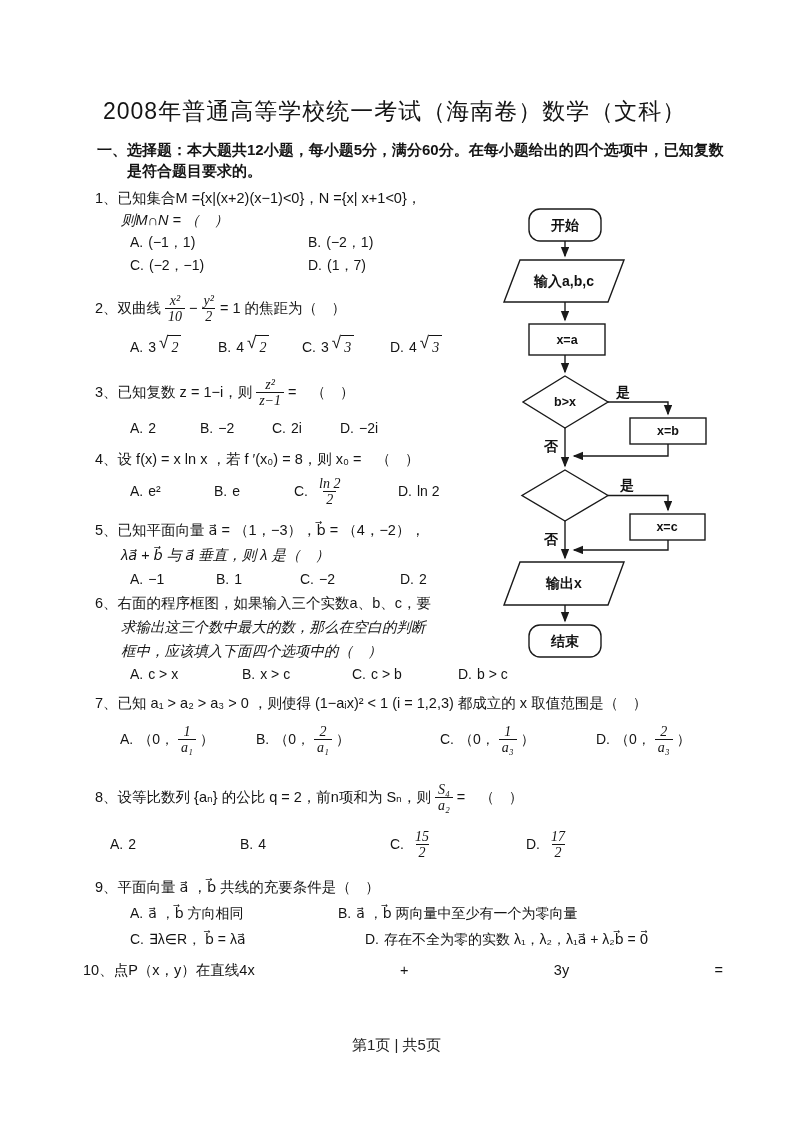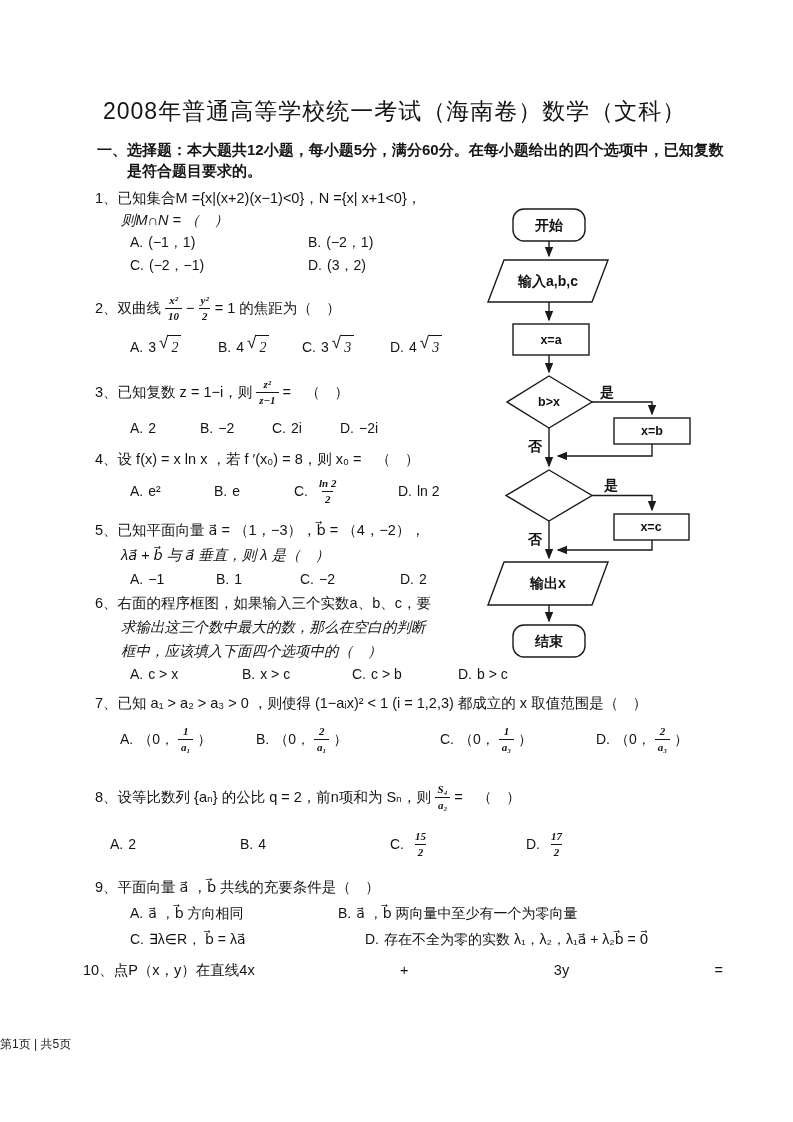"开始" .flowchart { left: 452px -> 468px }
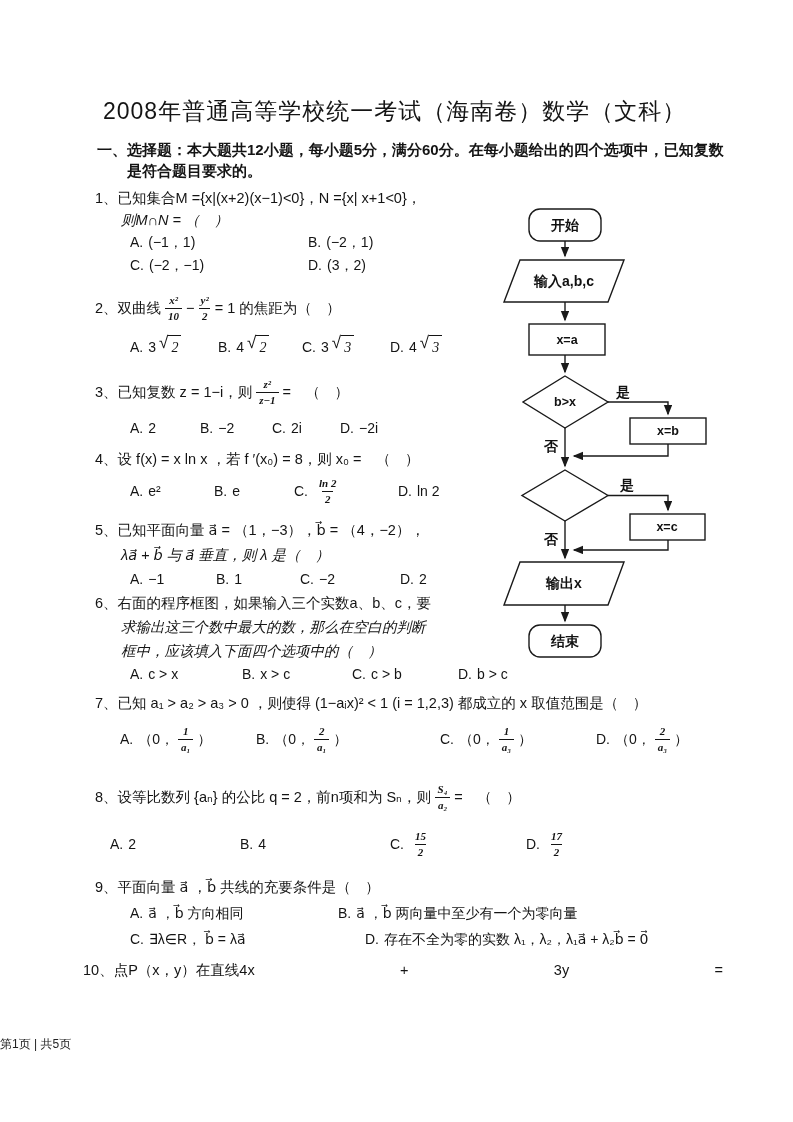"(3，2)" span { text: 3，2 -> 1，7 }
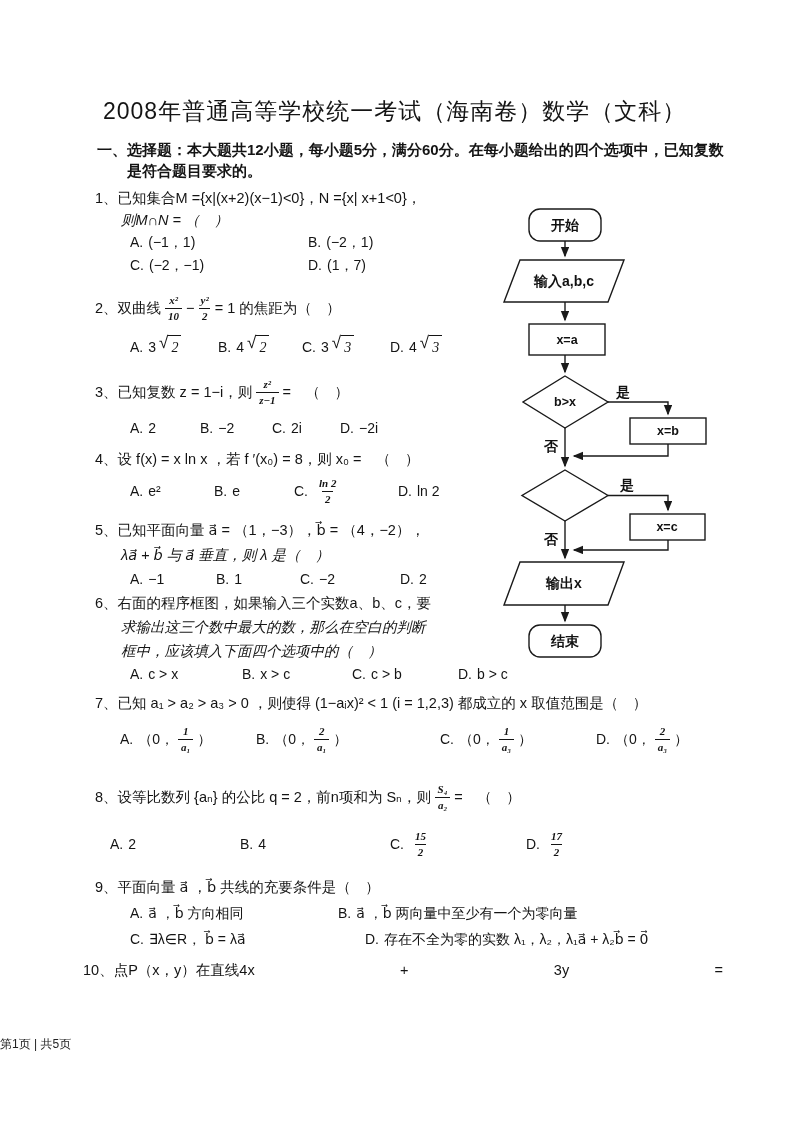"x²" .frac { font-size: 11px -> 14px; font-weight: bold -> none }
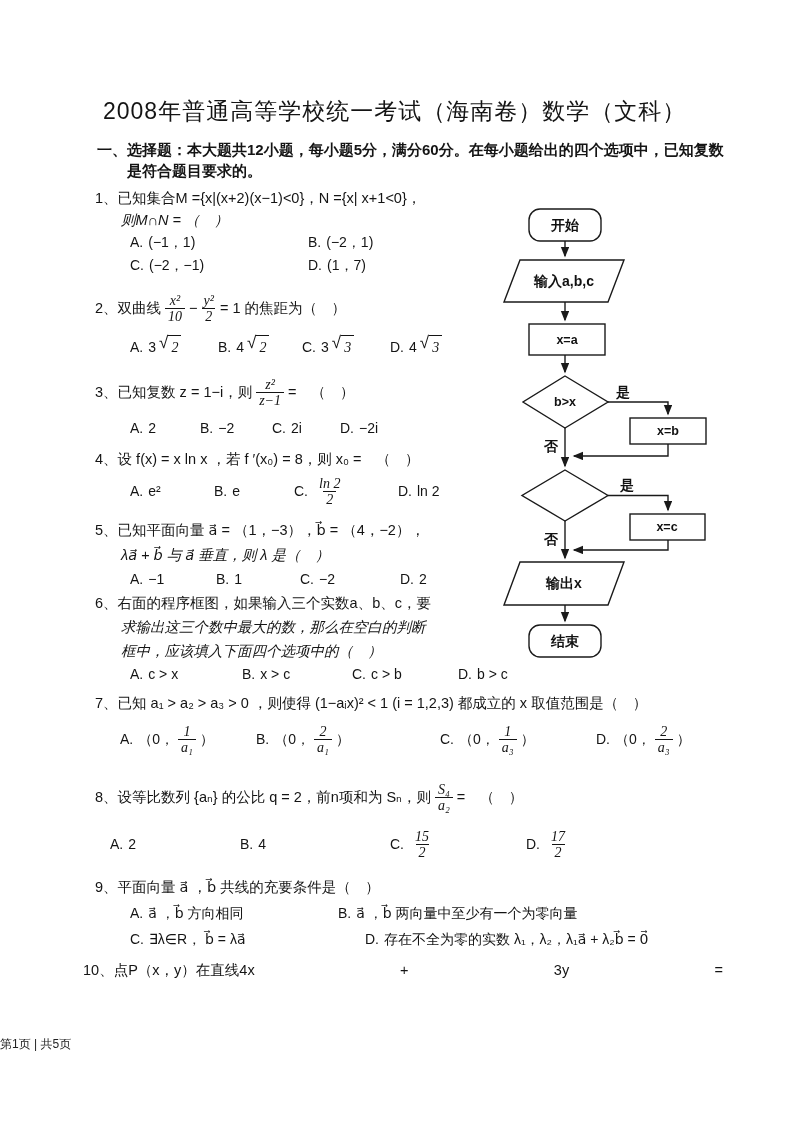"第1页 | 共5页" .footer { font-size: 12px -> 15px; text-align: none -> center }
